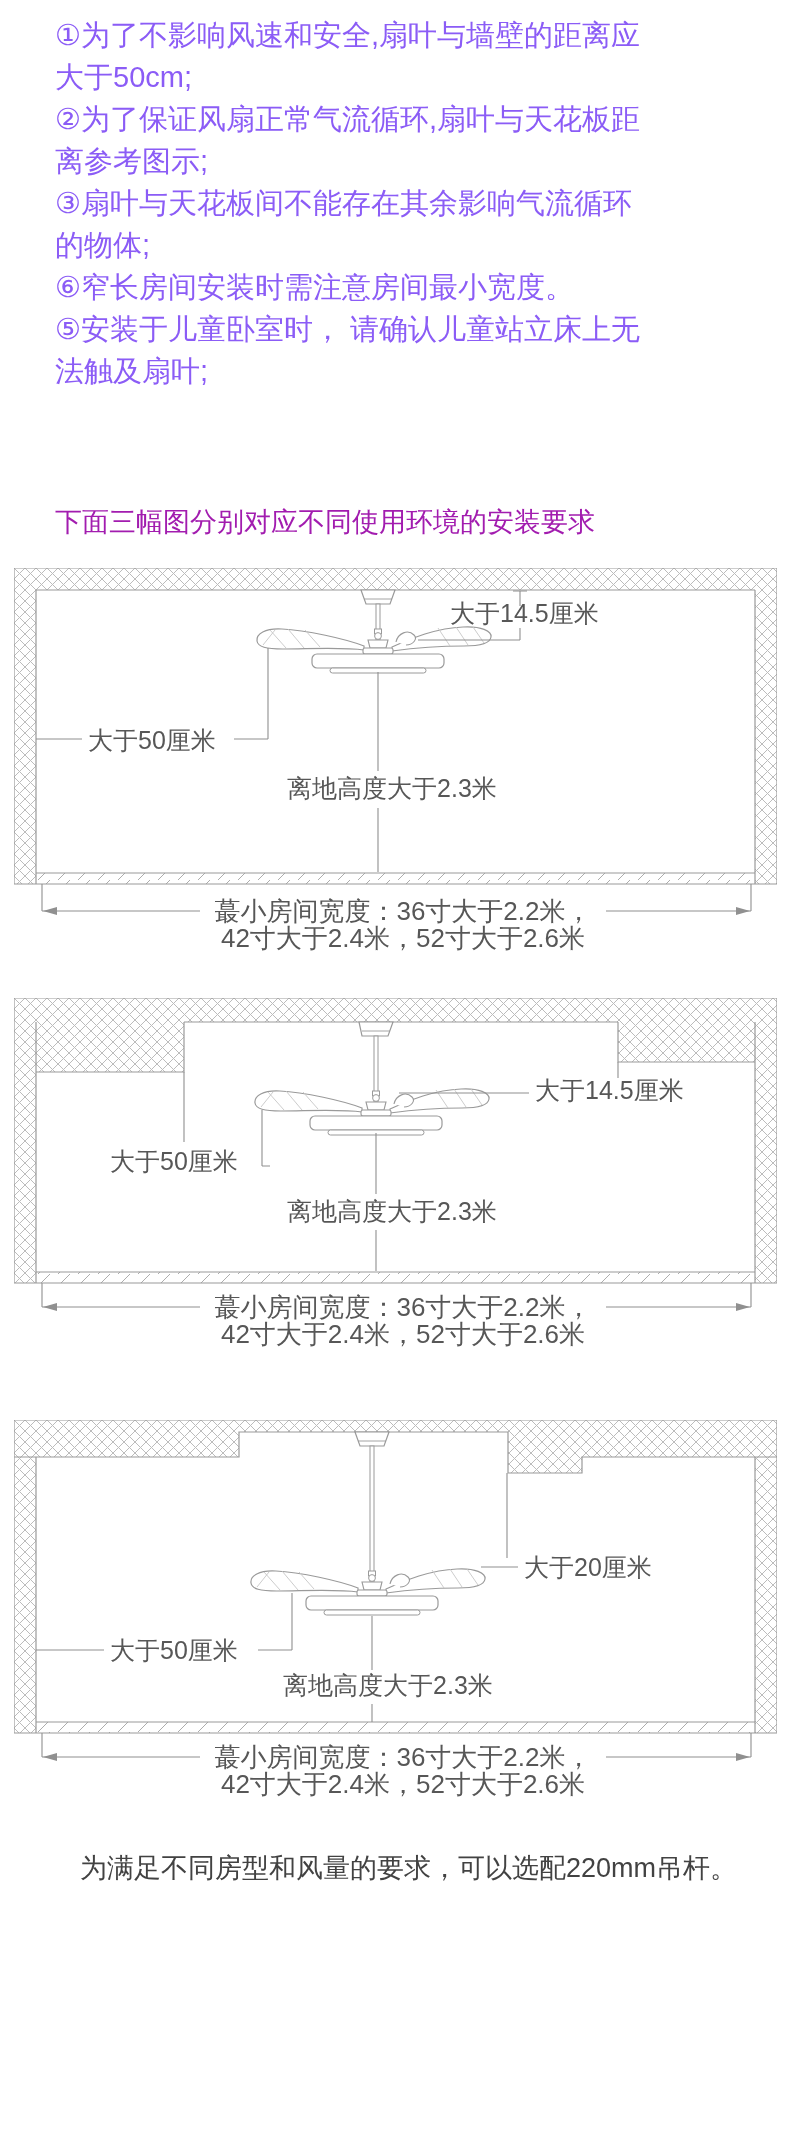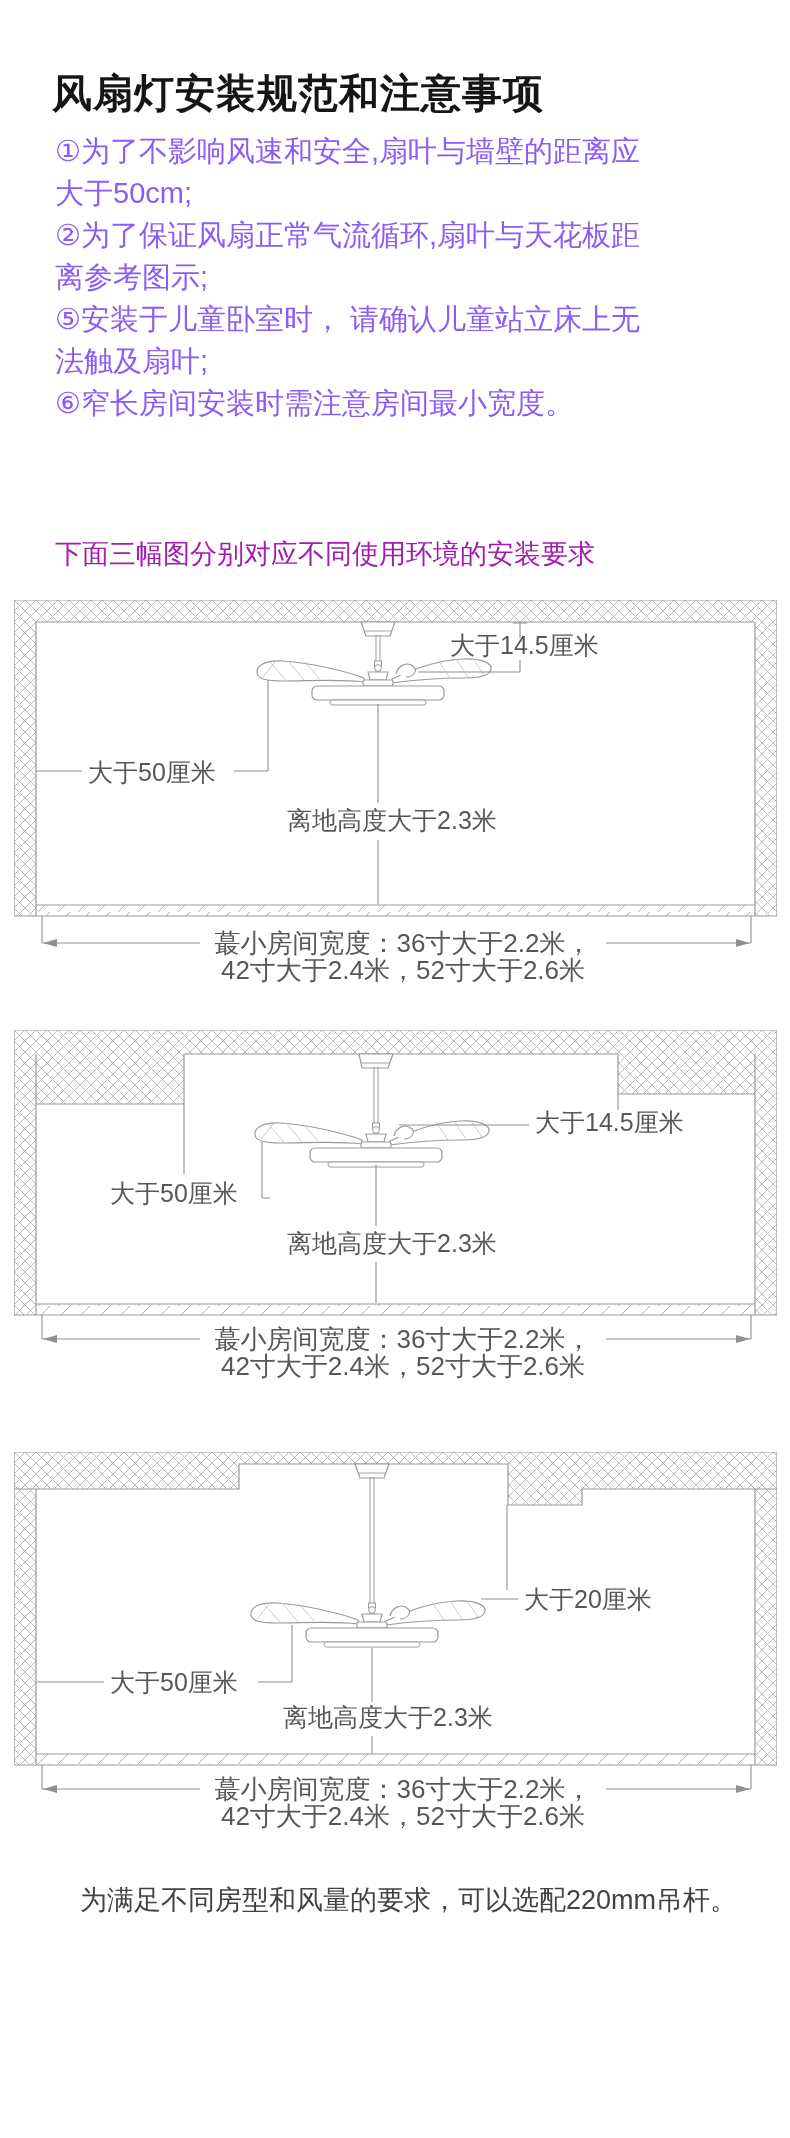"风扇灯安装规范和注意事项" h1.title { html: <h1>风扇灯安装规范和注意事项</h1> -> none }
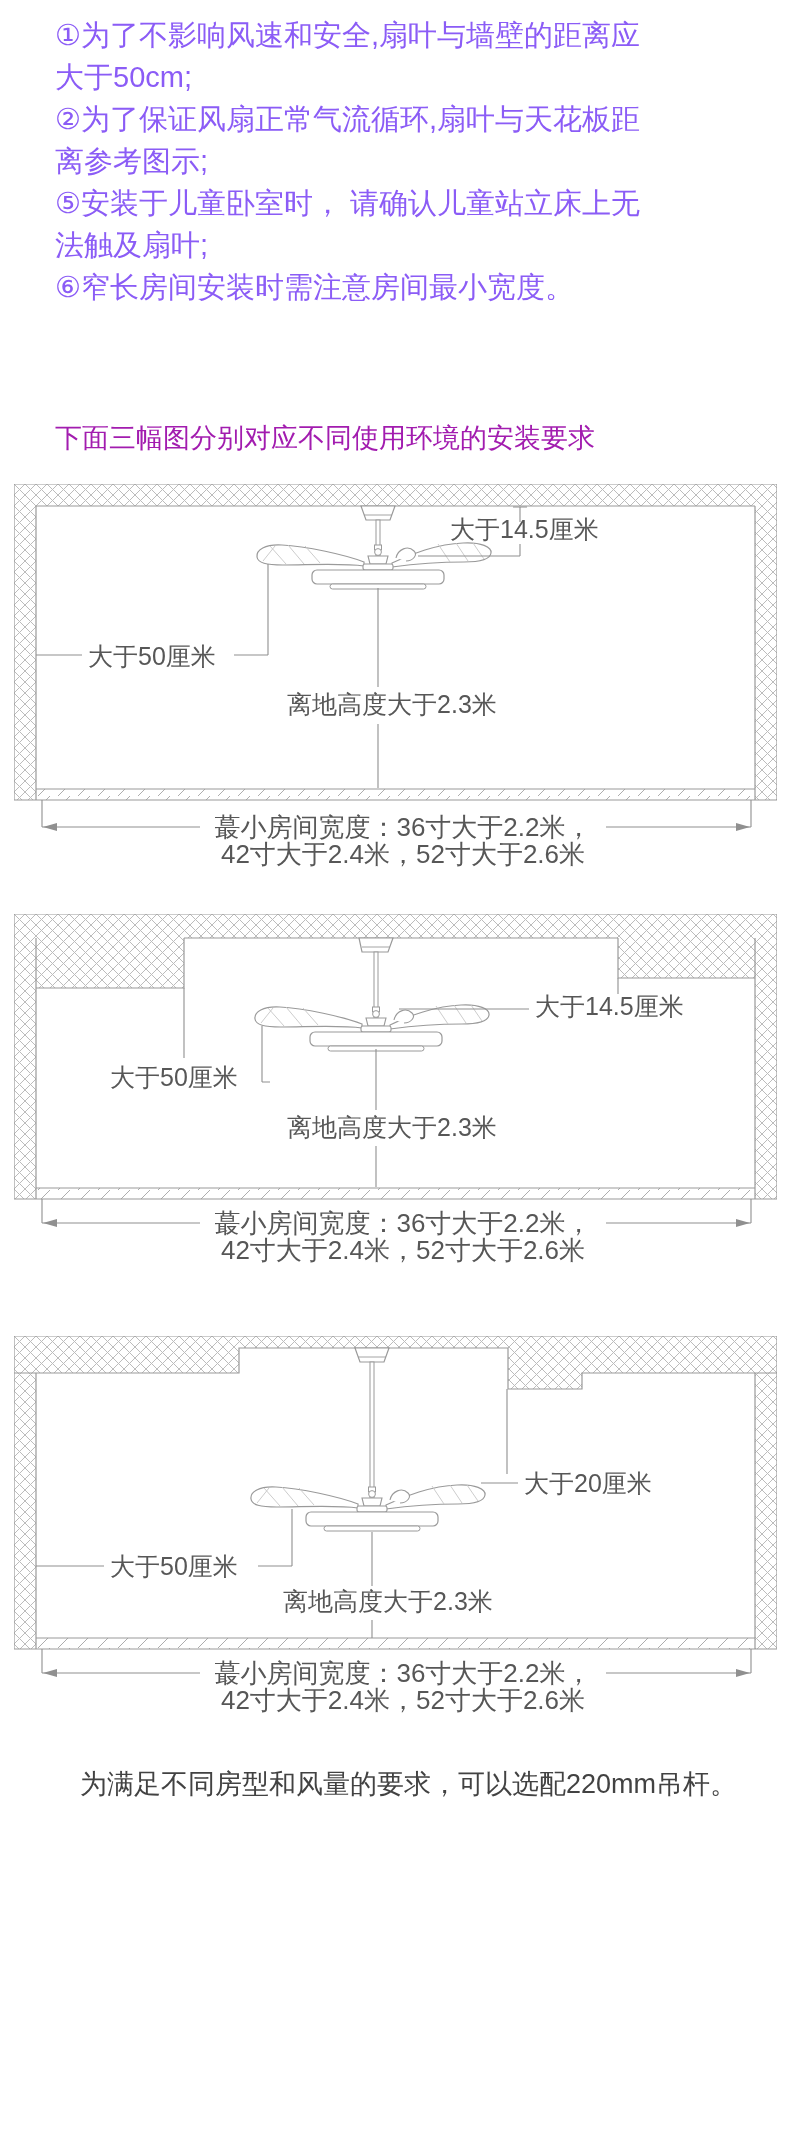"③扇叶与天花板间不能存在其余影响气流循环的物体;" p.note { html: none -> <p>③扇叶与天花板间不能存在其余影响气流循环的物体;</p> }
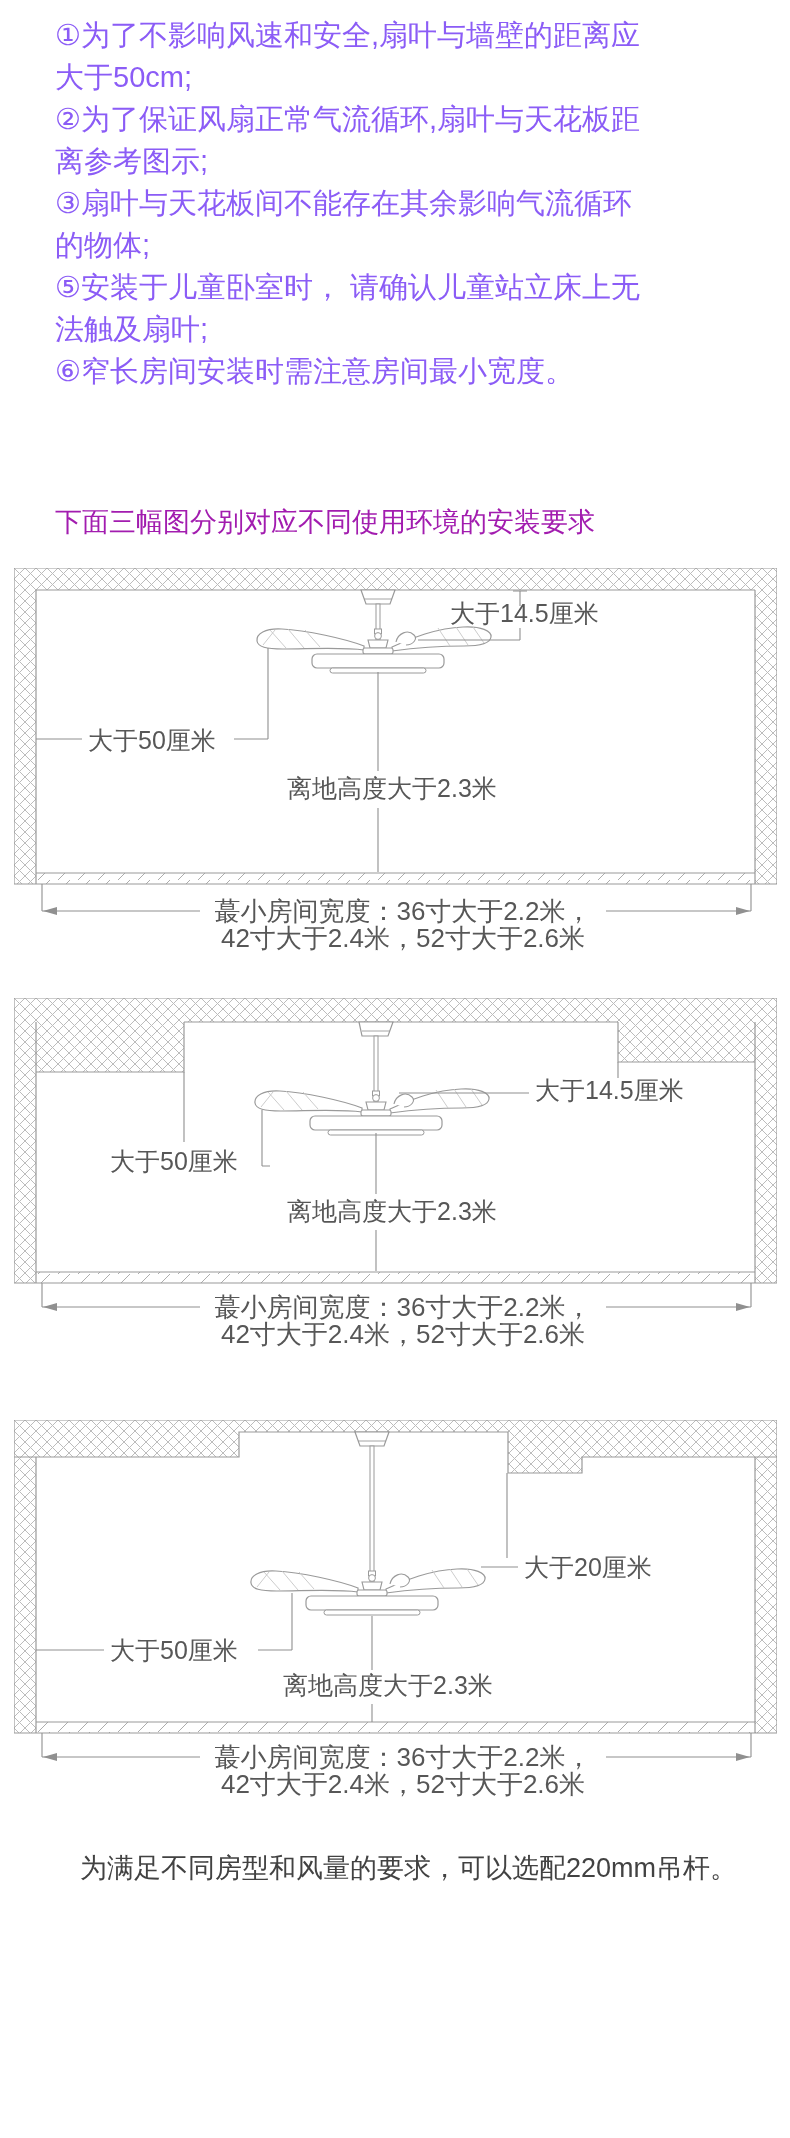"⑤安装于儿童卧室时， 请确认儿童站立床上无法触及扇叶;" p.note { order: before "⑥窄长房间安装时需注意房间最小宽度。" -> after "⑥窄长房间安装时需注意房间最小宽度。" }
